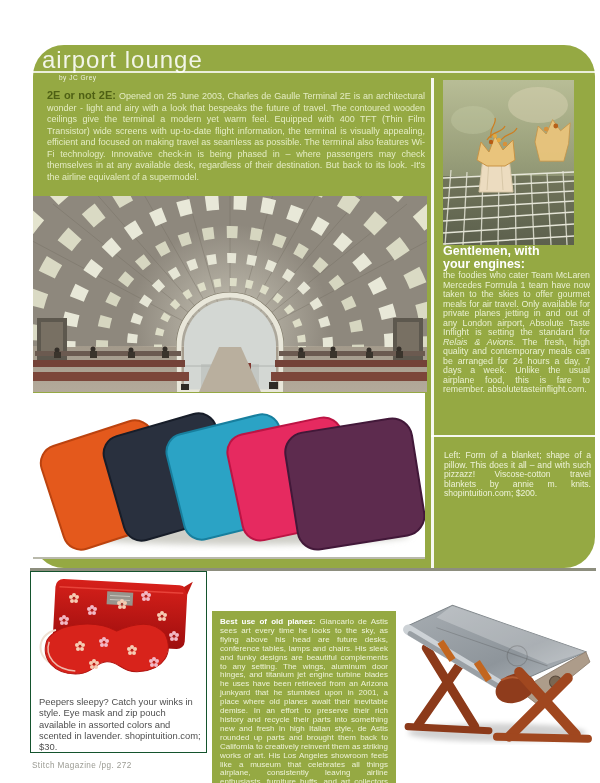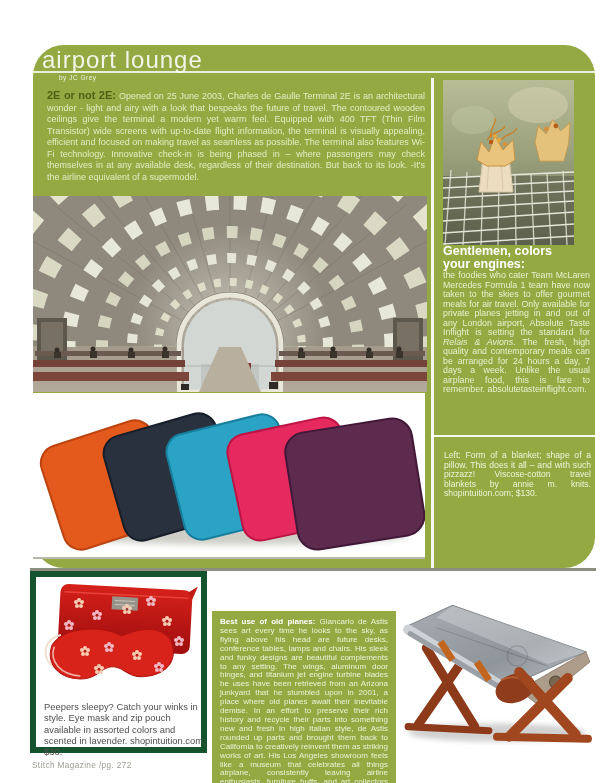"Gentlemen, colors" span { text: colors -> with }
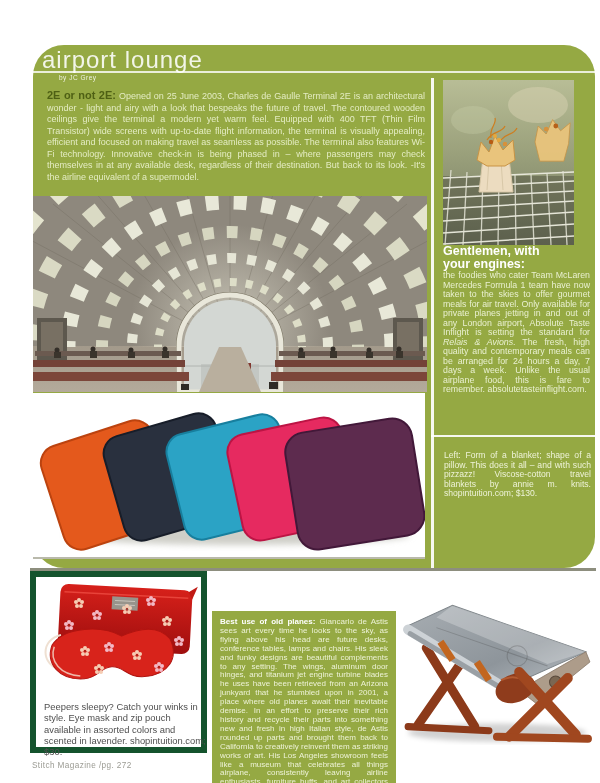"Left: Form of a blanket;" p.bl-cap { text: $130 -> $200 }
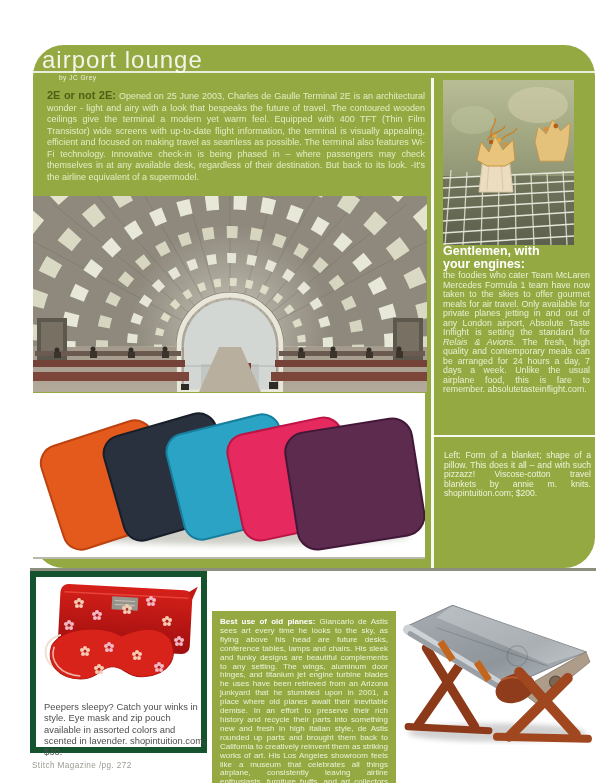"Peepers sleepy? Catch your winks" .mask-card { border: 6px solid #14532d -> 1px solid #14532d }
